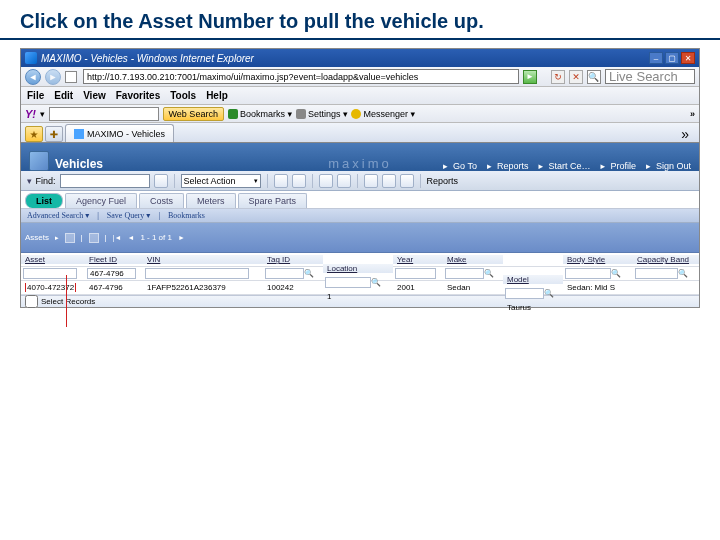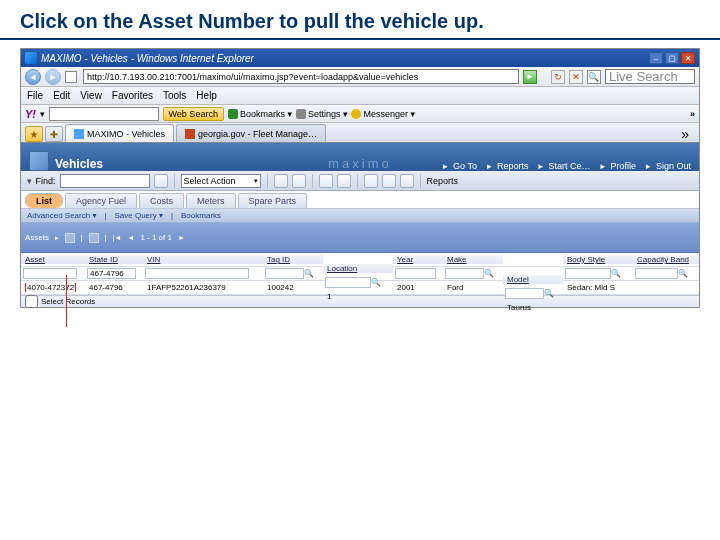"File" .ie-menurow { font-weight: none -> bold }
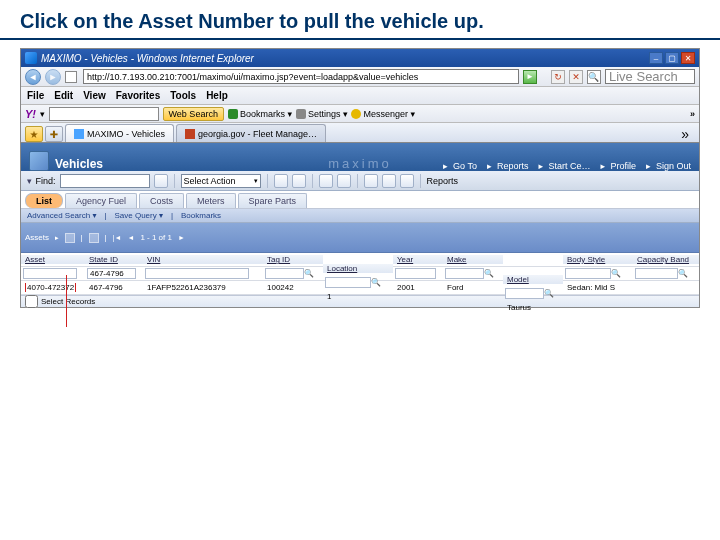"georgia.gov - Fleet Manage…" div.ie-tab { html: <div> <span></span> <span>georgia.gov - Fleet Manage…</span> </div> -> none }
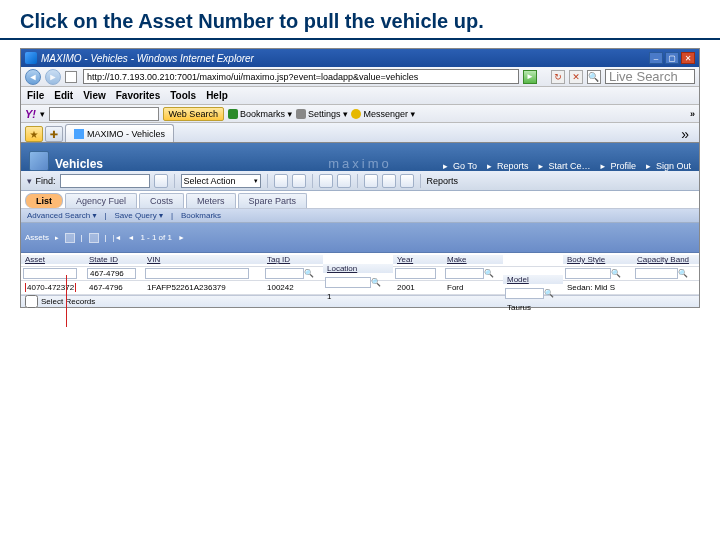"List" .mx-subtab.active { background: #fdba74 -> #14b8a6 }
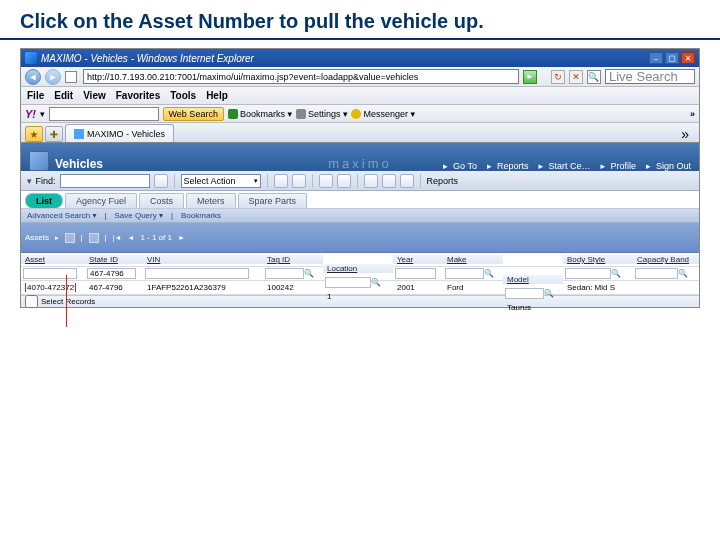"Advanced Search ▾" .mx-advrow span { font-family: none -> Liberation Serif, serif }
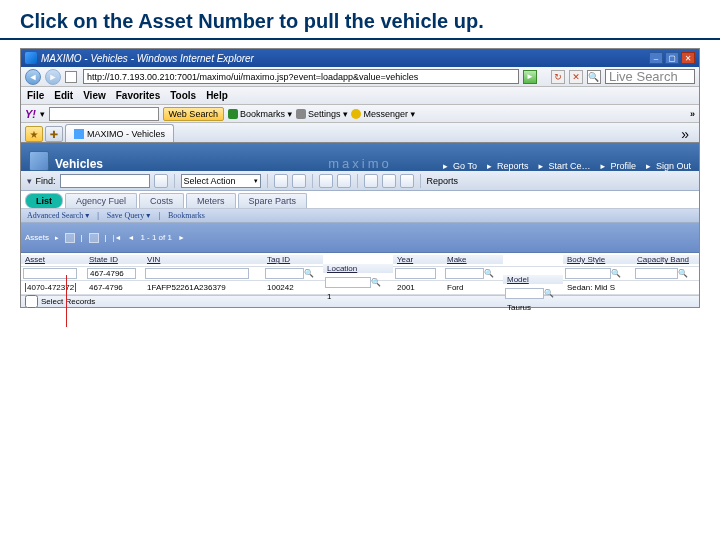"State ID" div.mx-th { text: State -> Fleet }
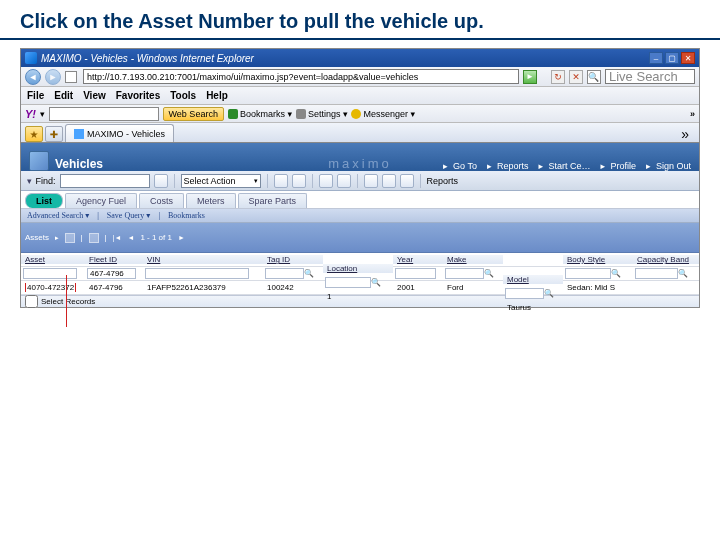"Ford" div.mx-cell { text: Ford -> Sedan }
